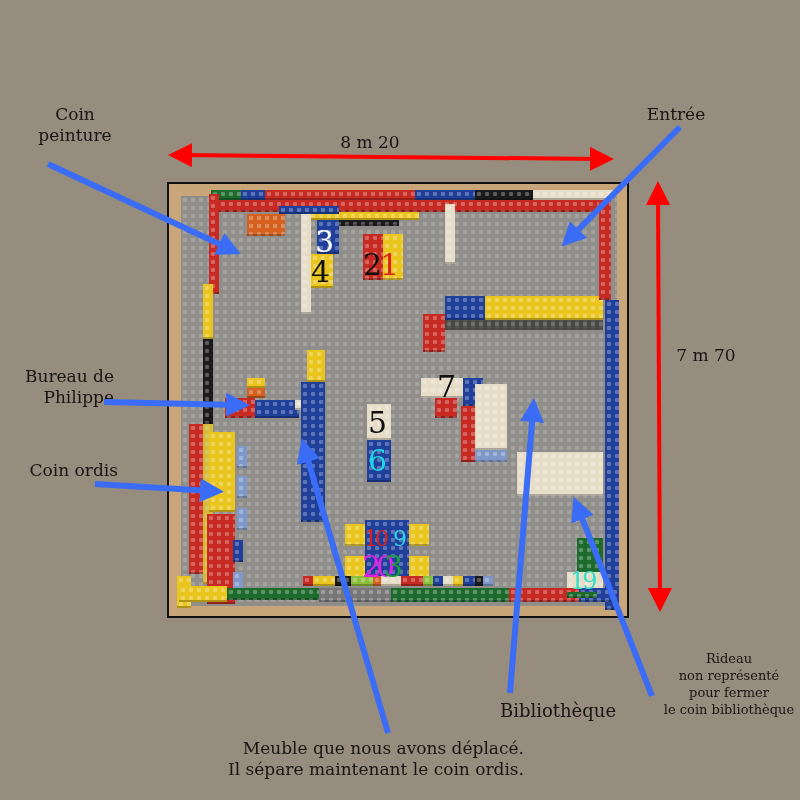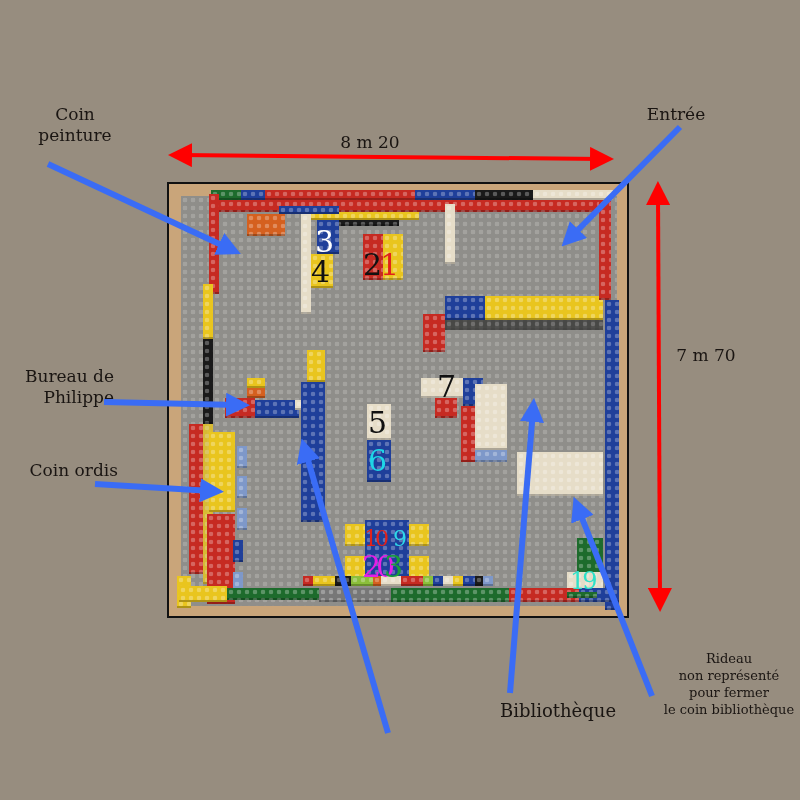"Meuble que nous avons déplacé." div { html: none -> <div>Meuble que nous avons déplacé.</div> }
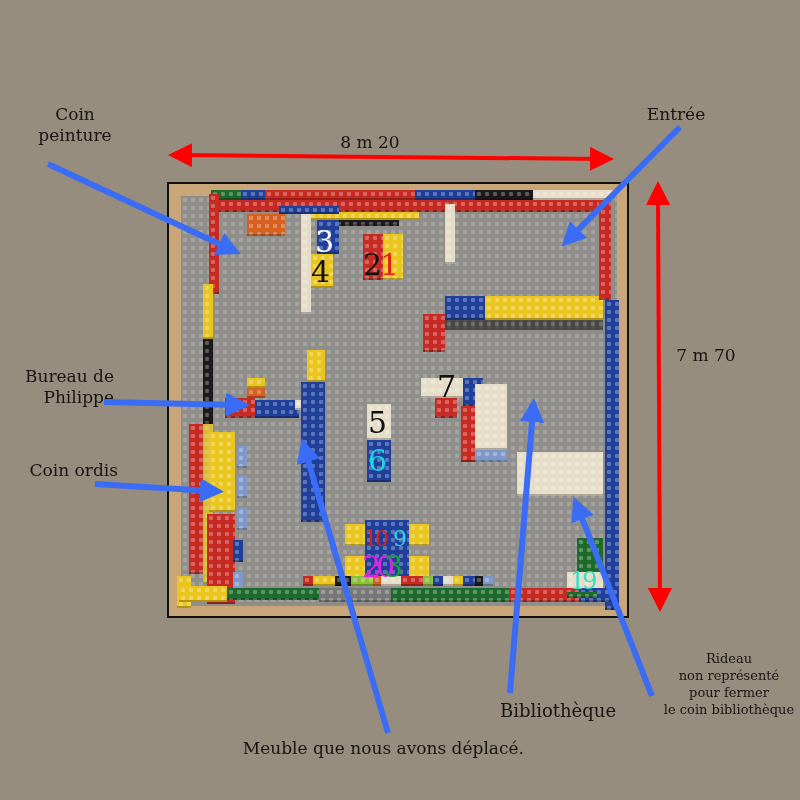"Il sépare maintenant le coin" div { html: none -> <div>Il sépare maintenant le coin ordis.</div> }
